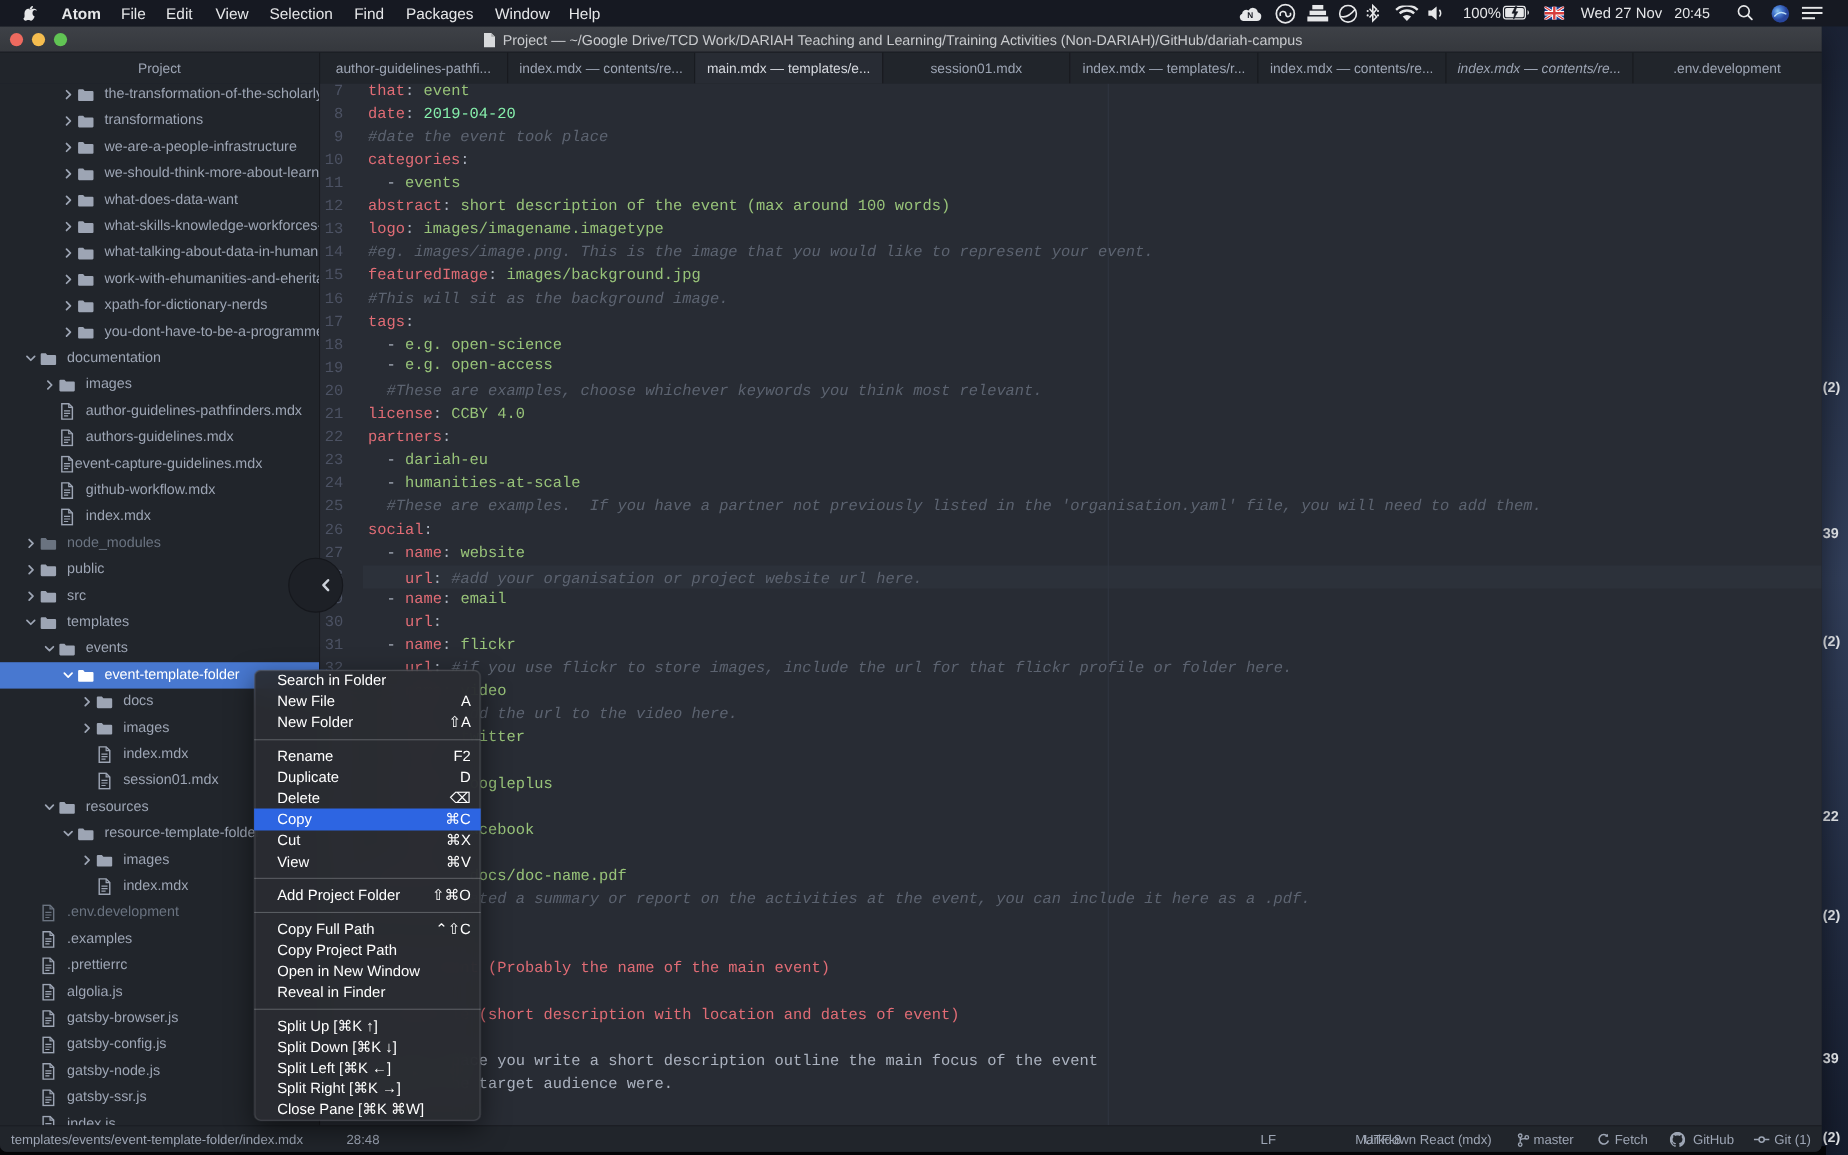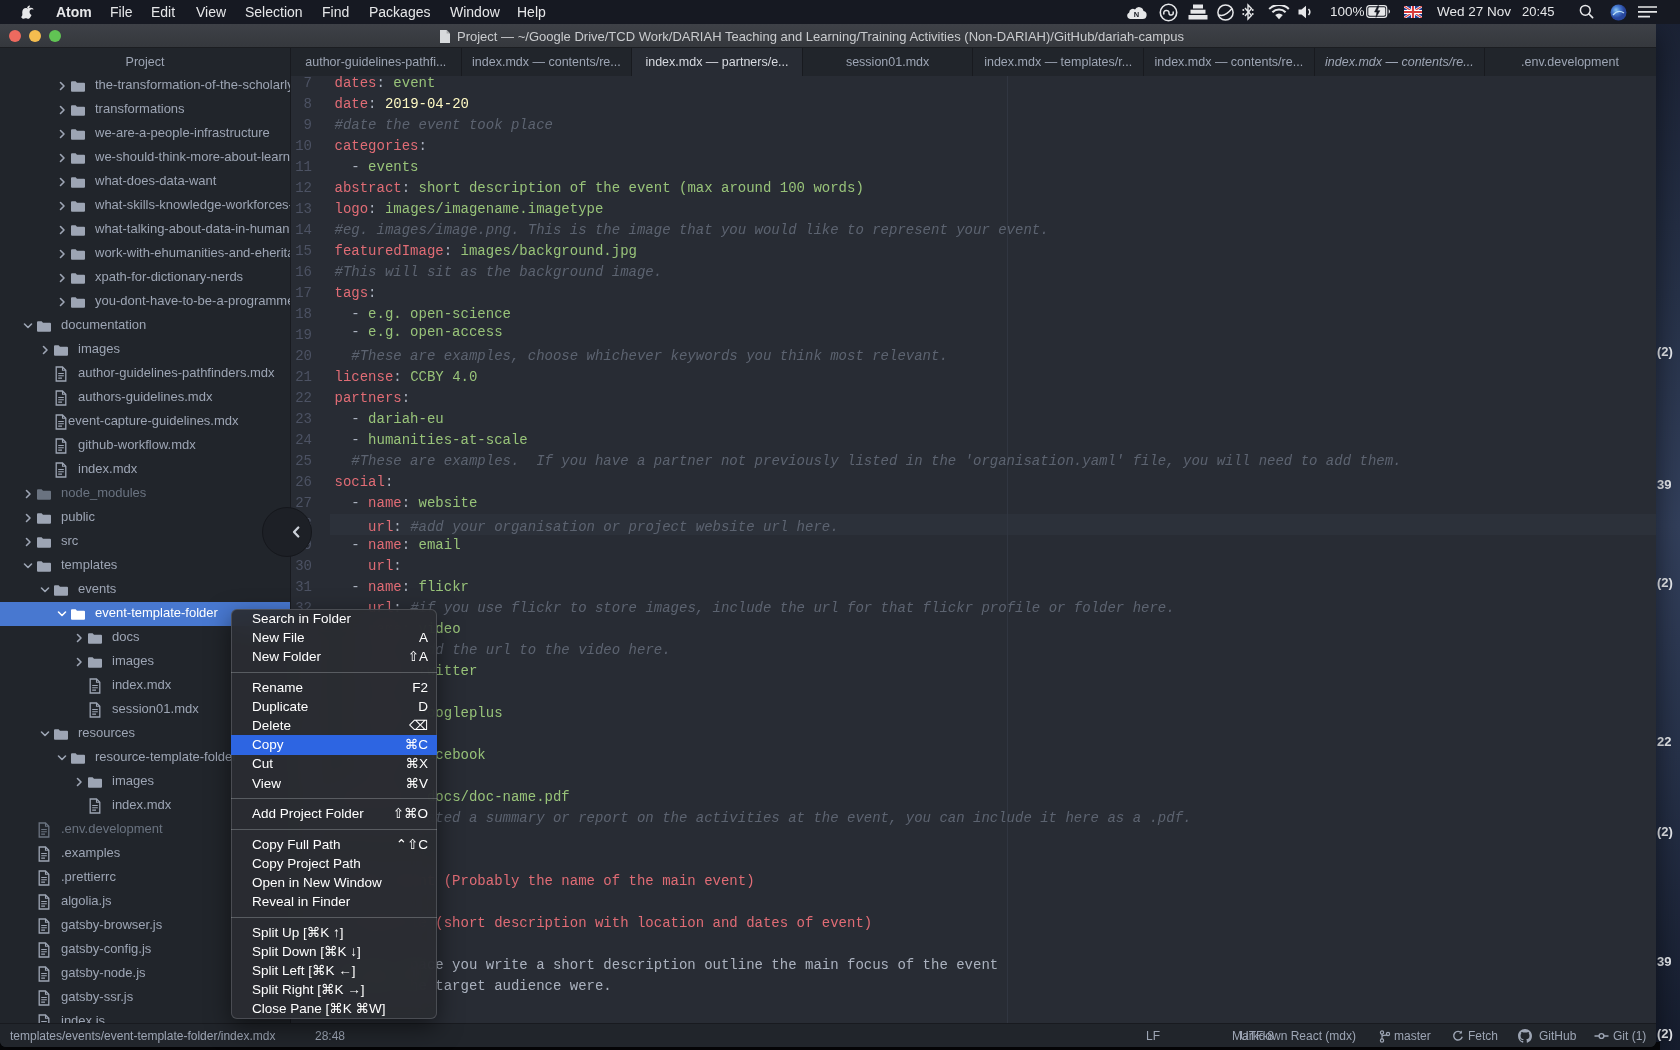"index.mdx — partners/e..." div.tab { text: index.mdx — partners/e -> main.mdx — templates/e }
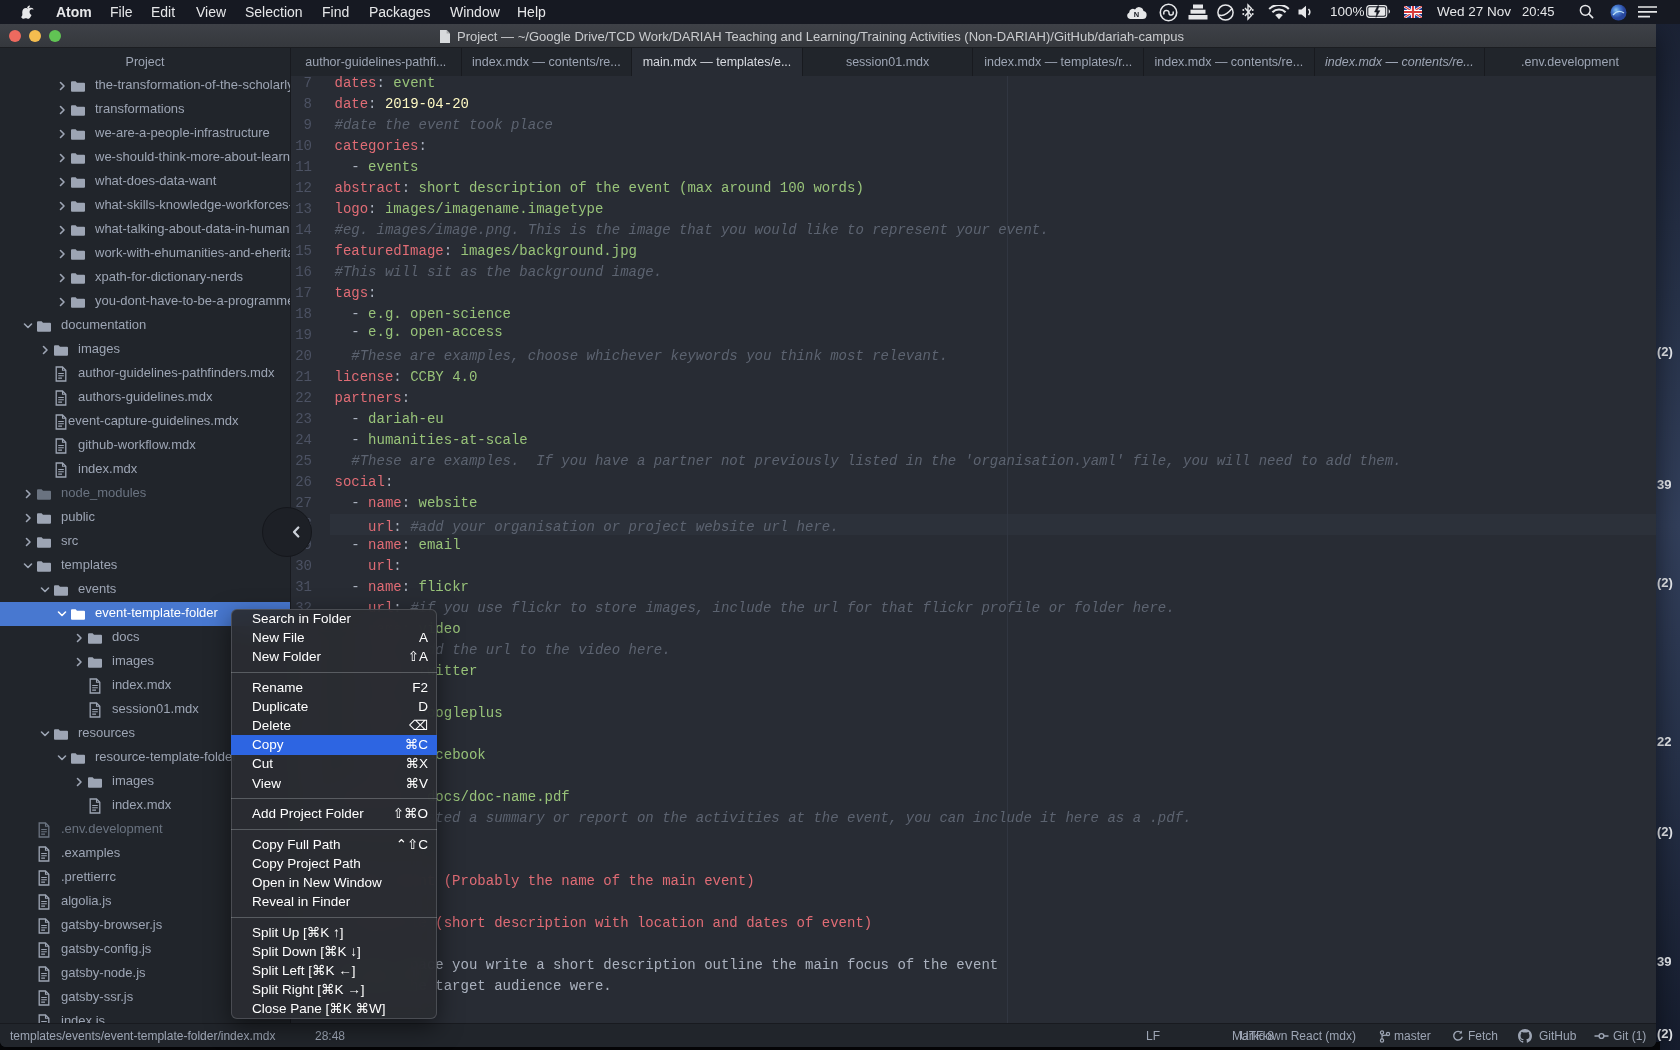"dates" span.k { text: dates -> that }
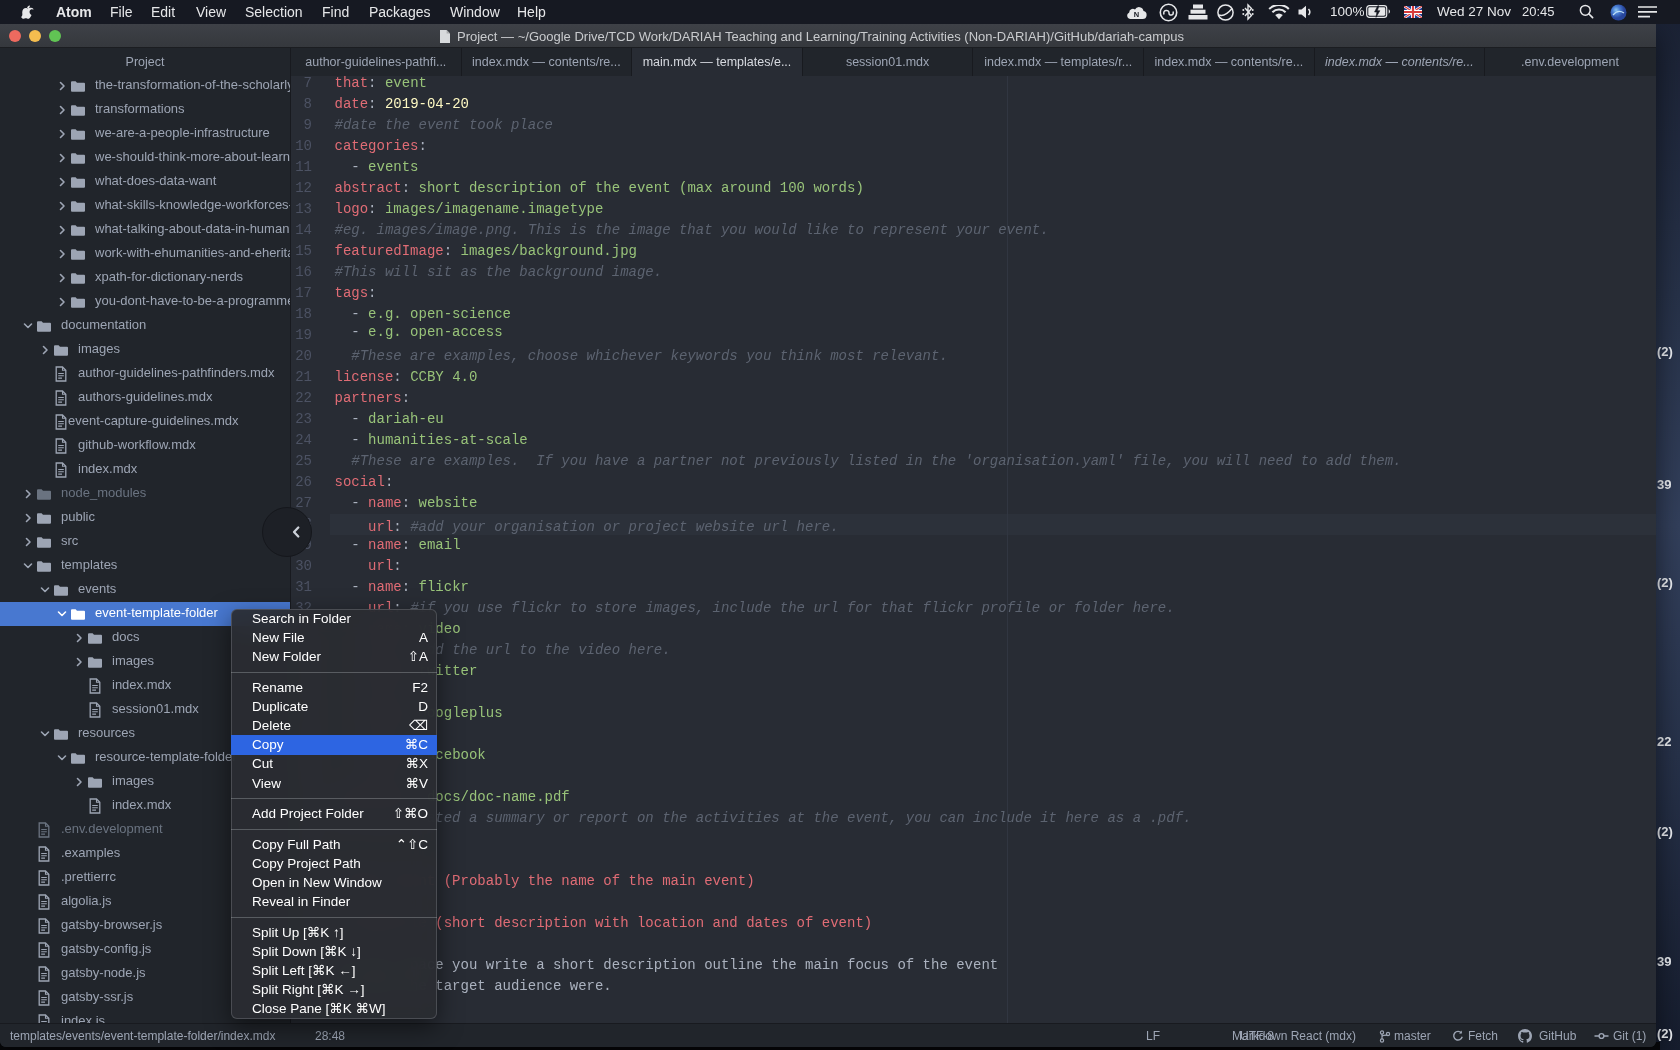"2019-04-20" .n { color: #fef9c3 -> #86efac }
